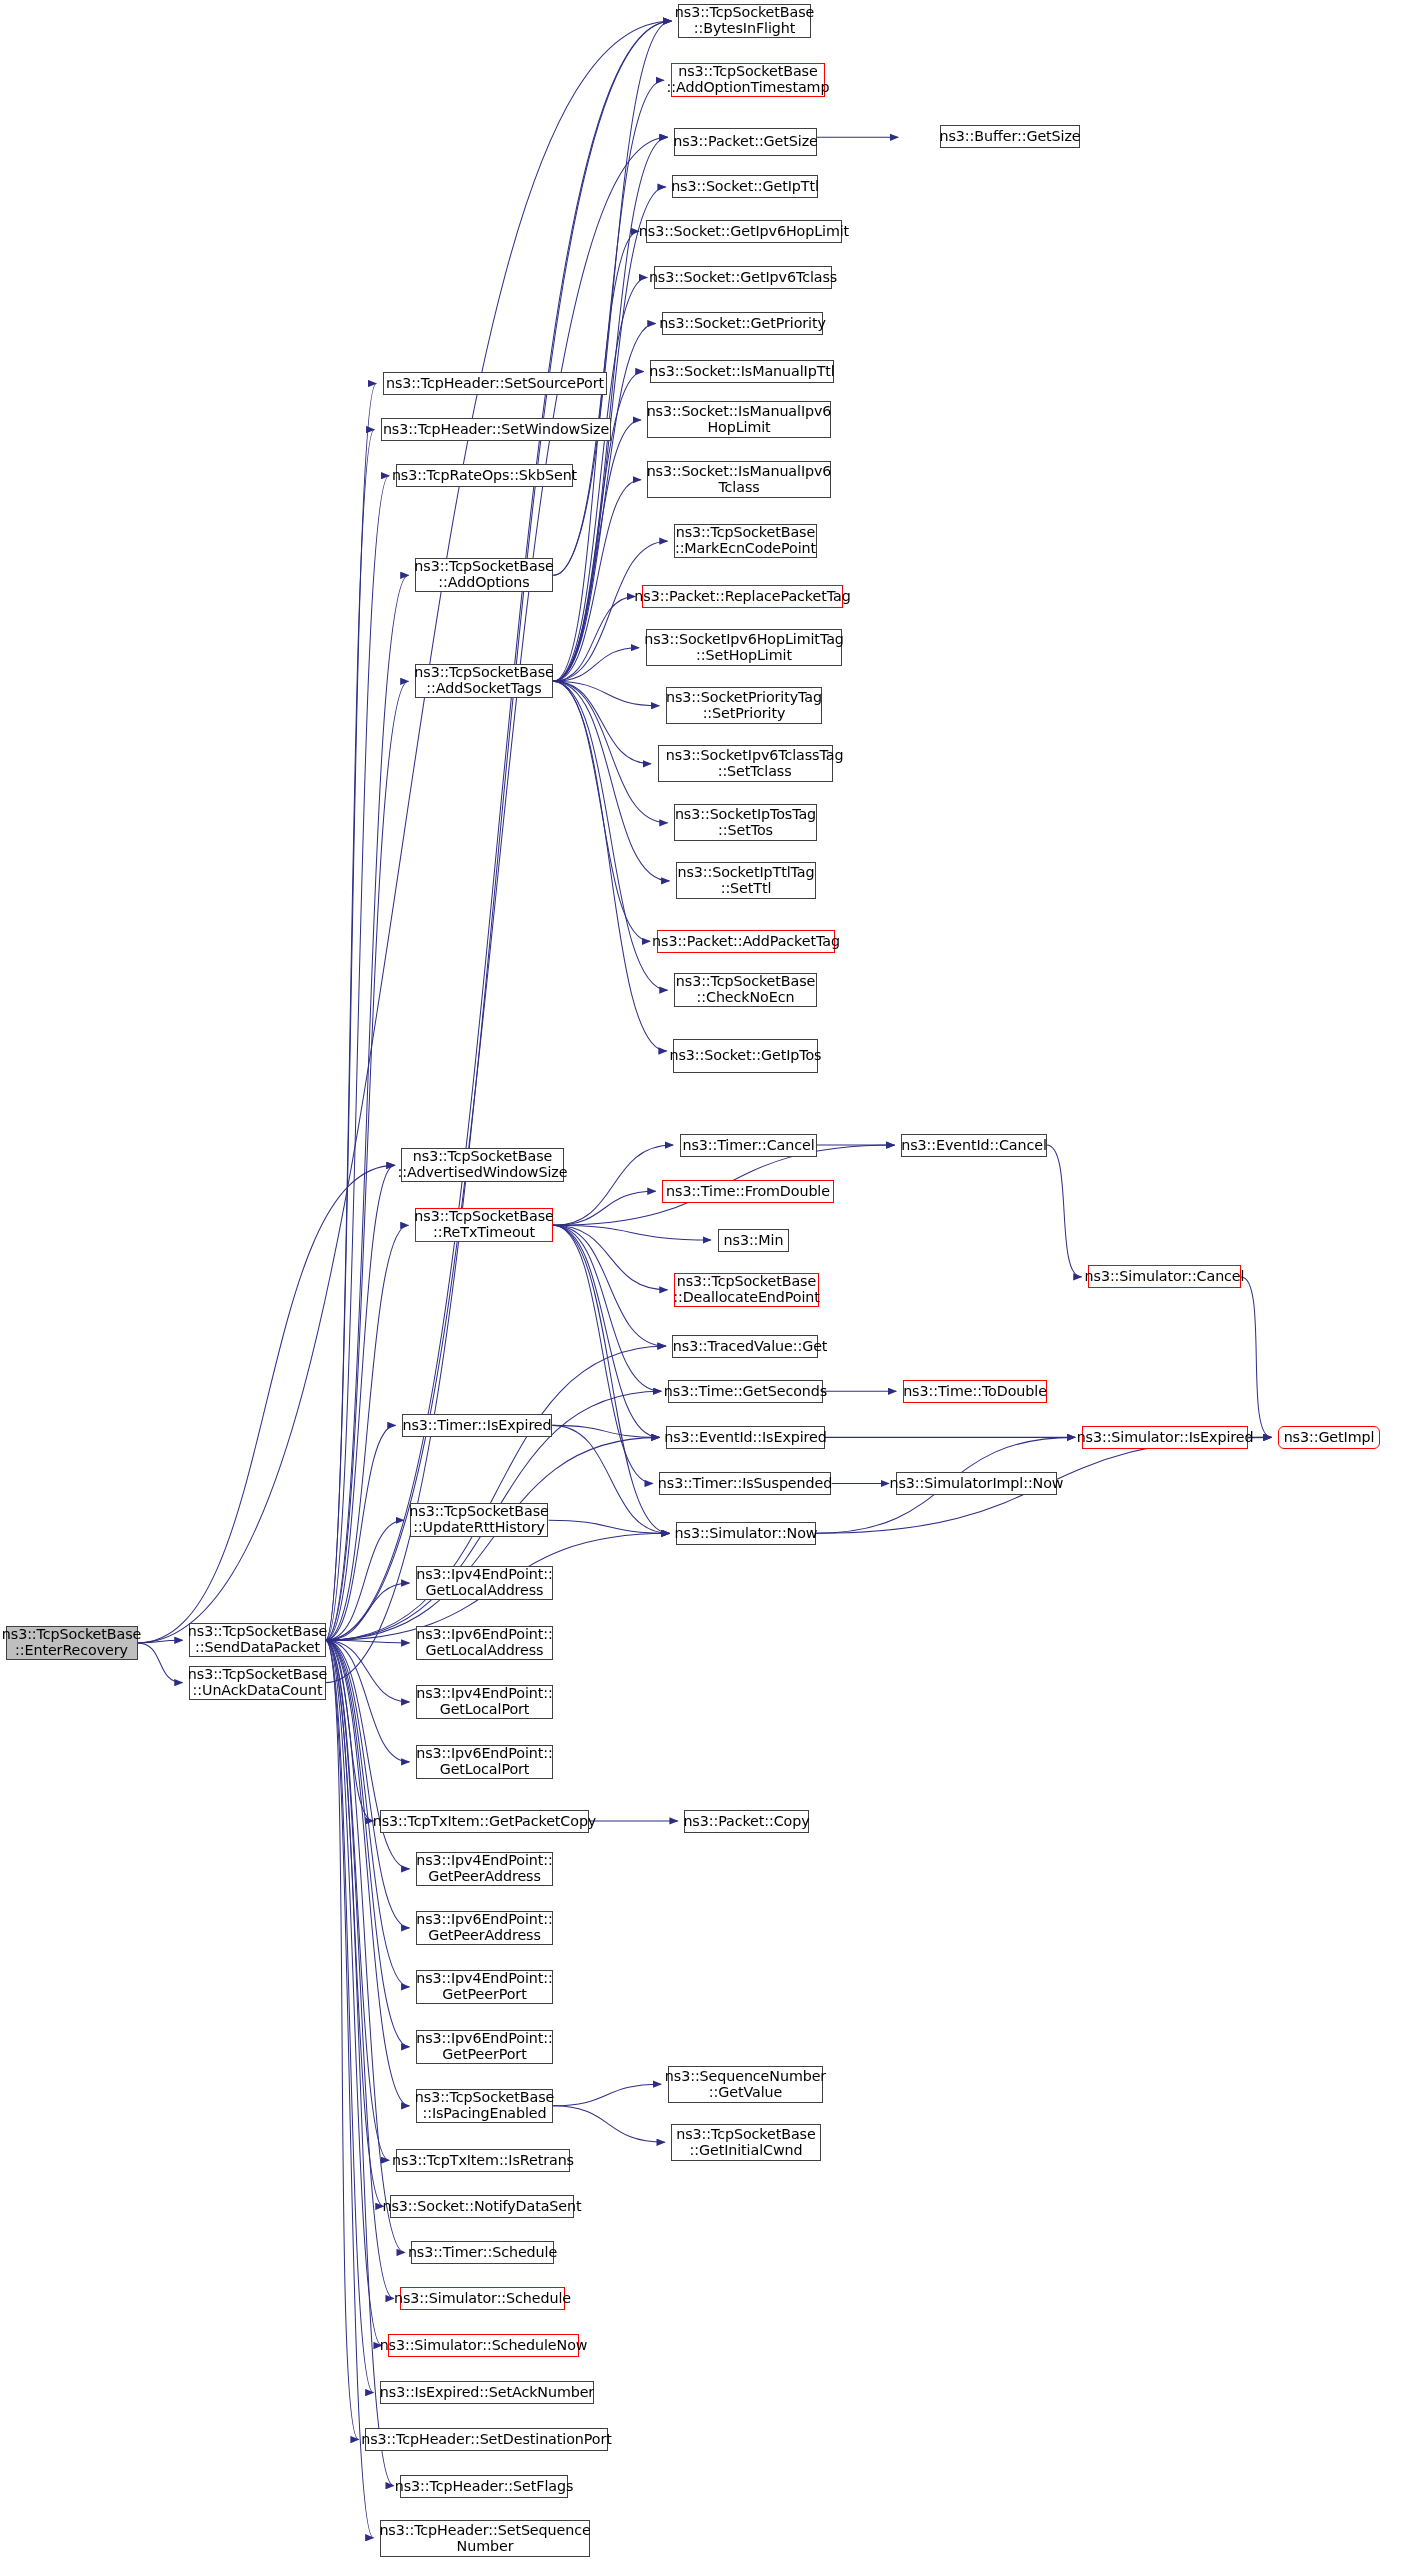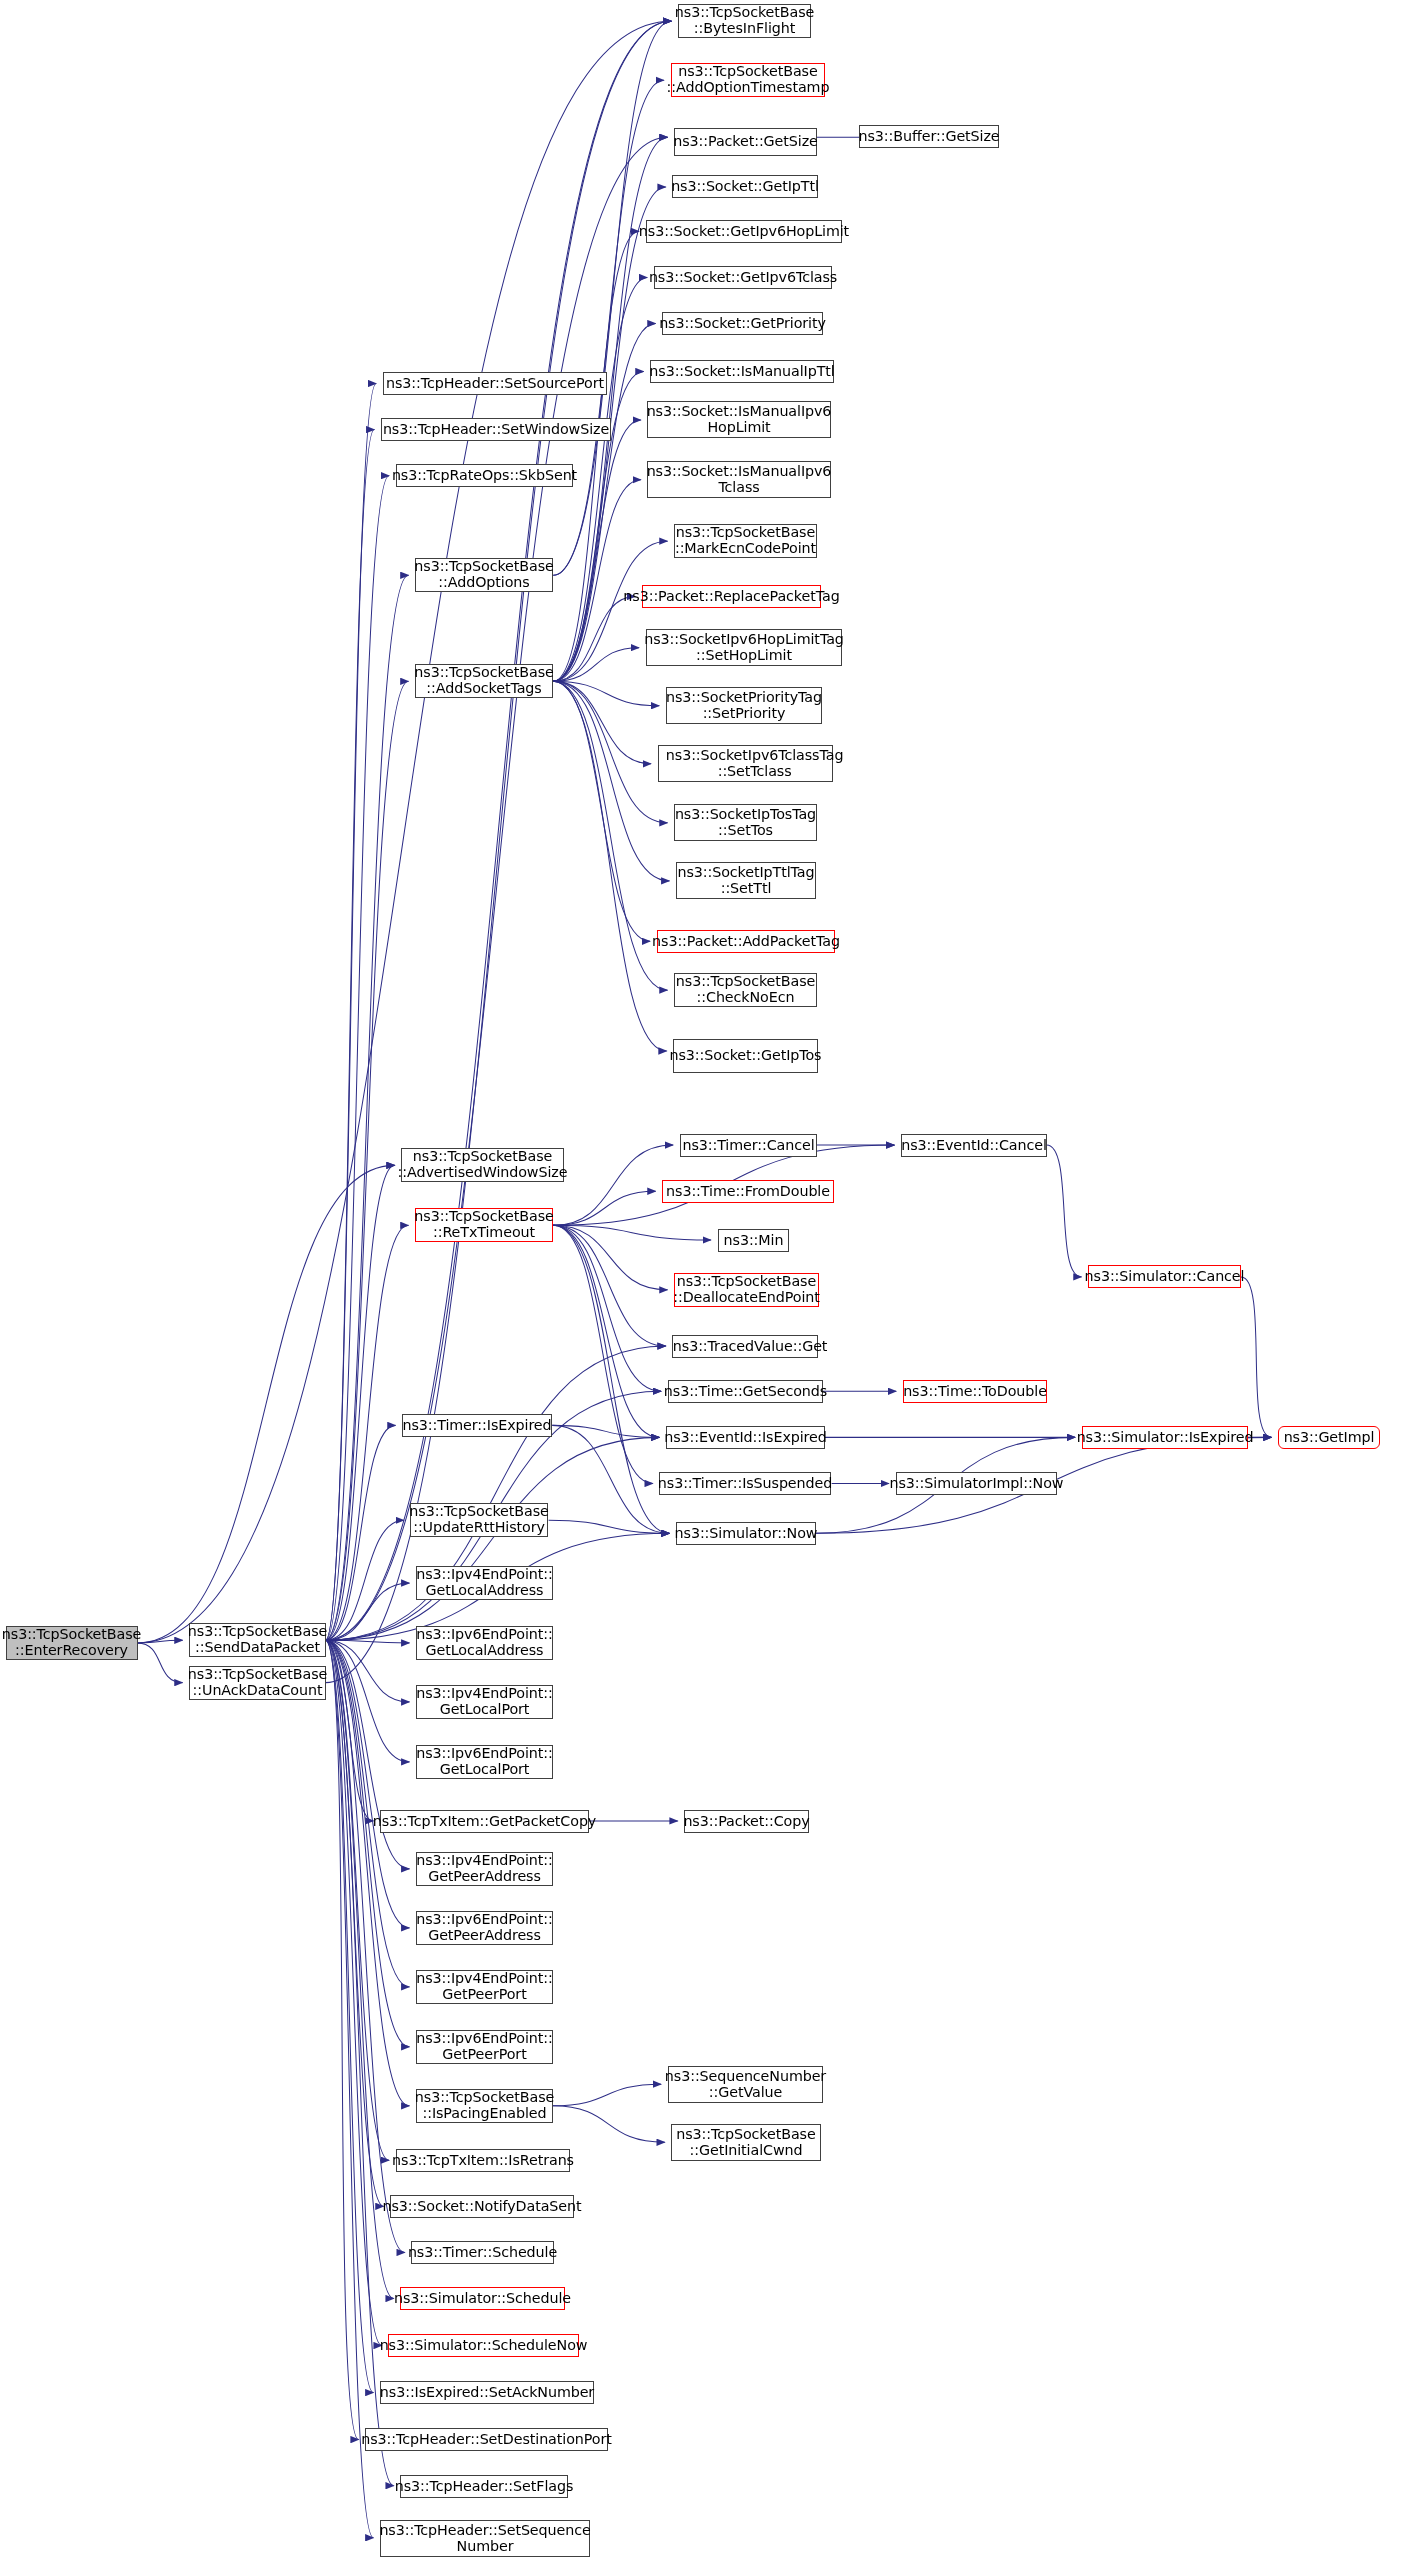"ns3::Buffer::GetSize" div.node { left: 859px -> 940px }
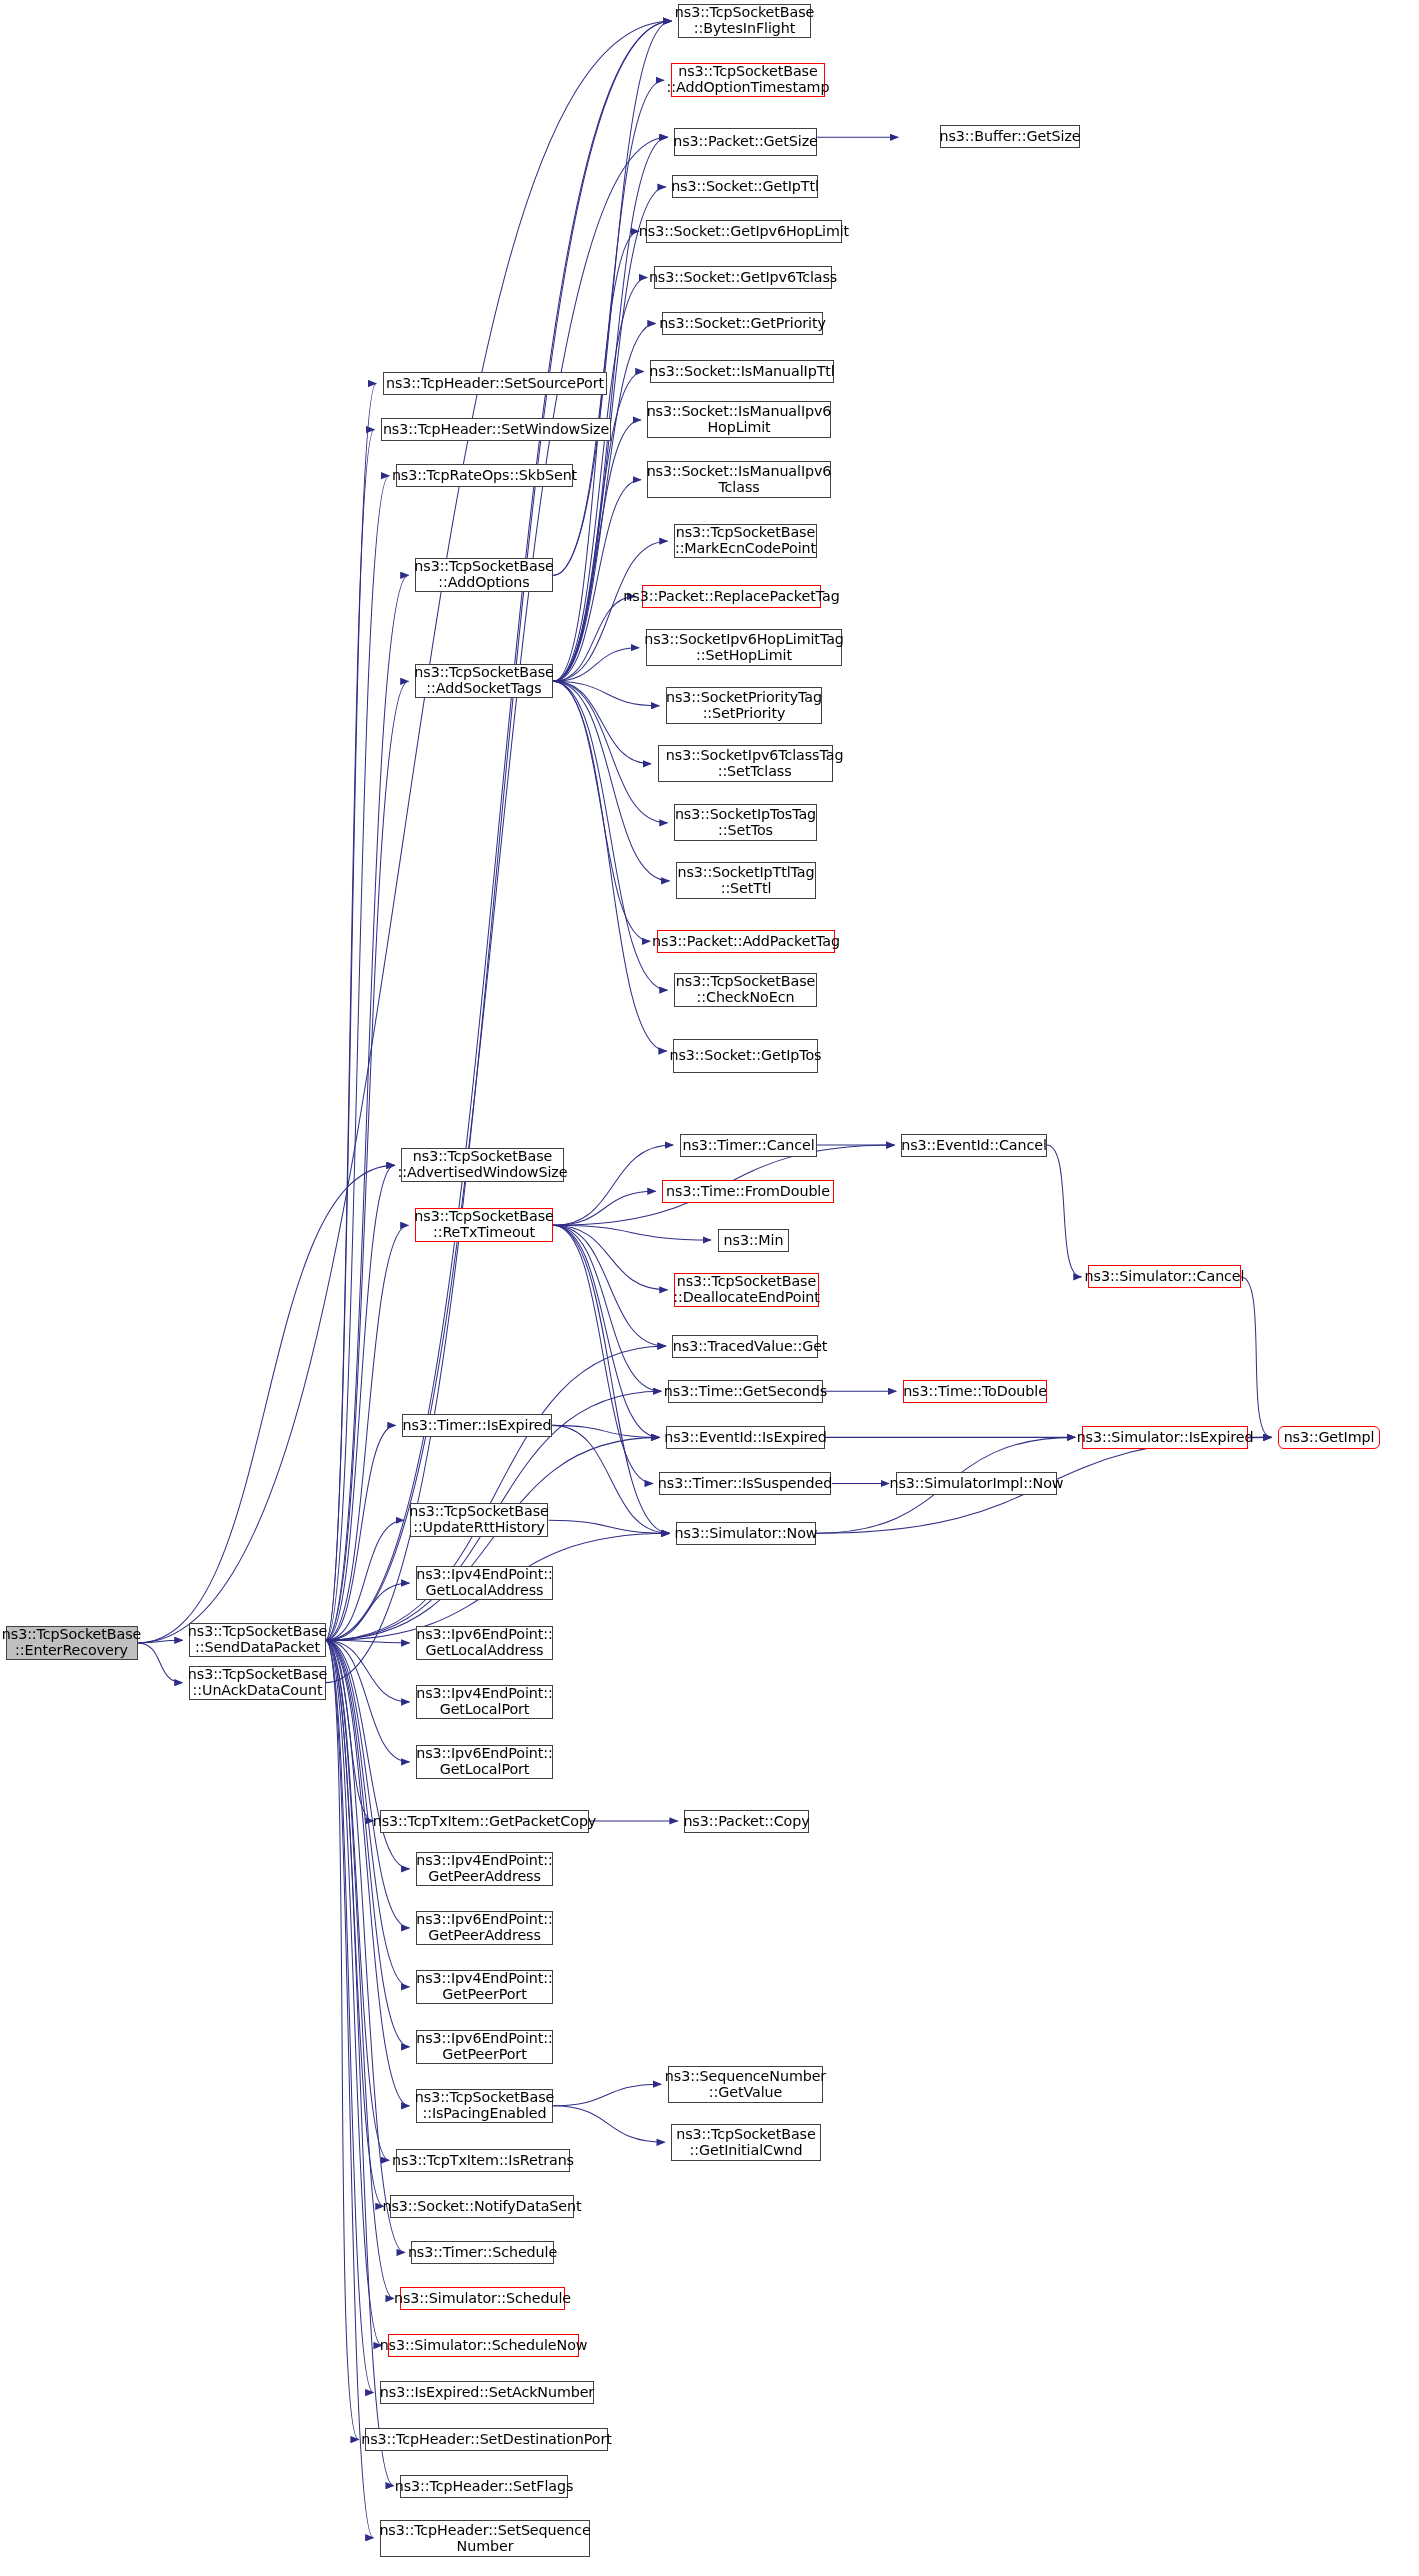"ns3::Packet::ReplacePacketTag" div.node { width: 179px -> 201px }
